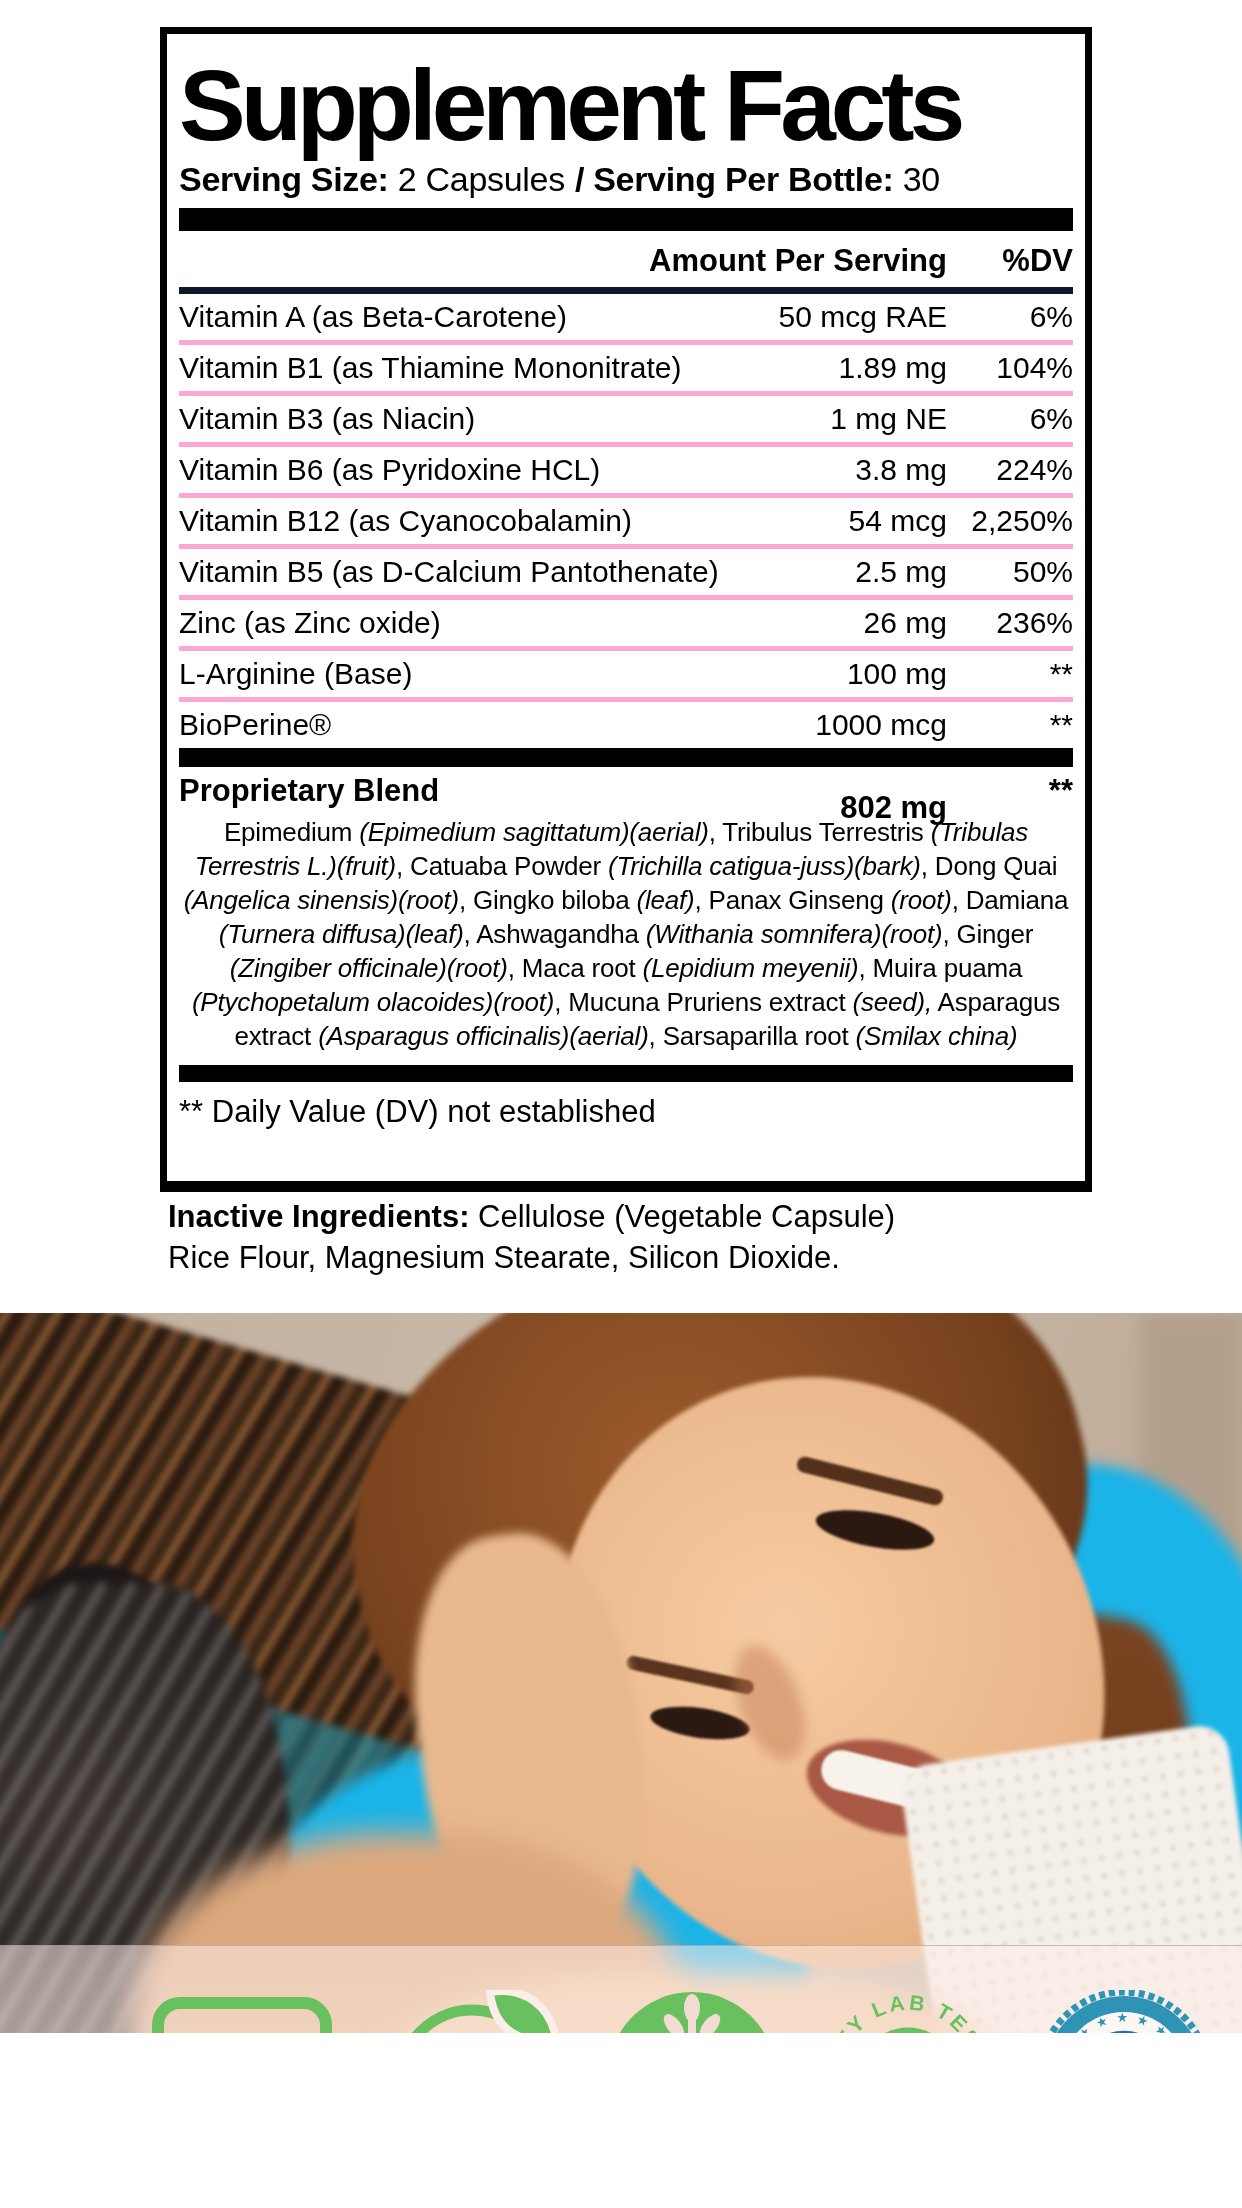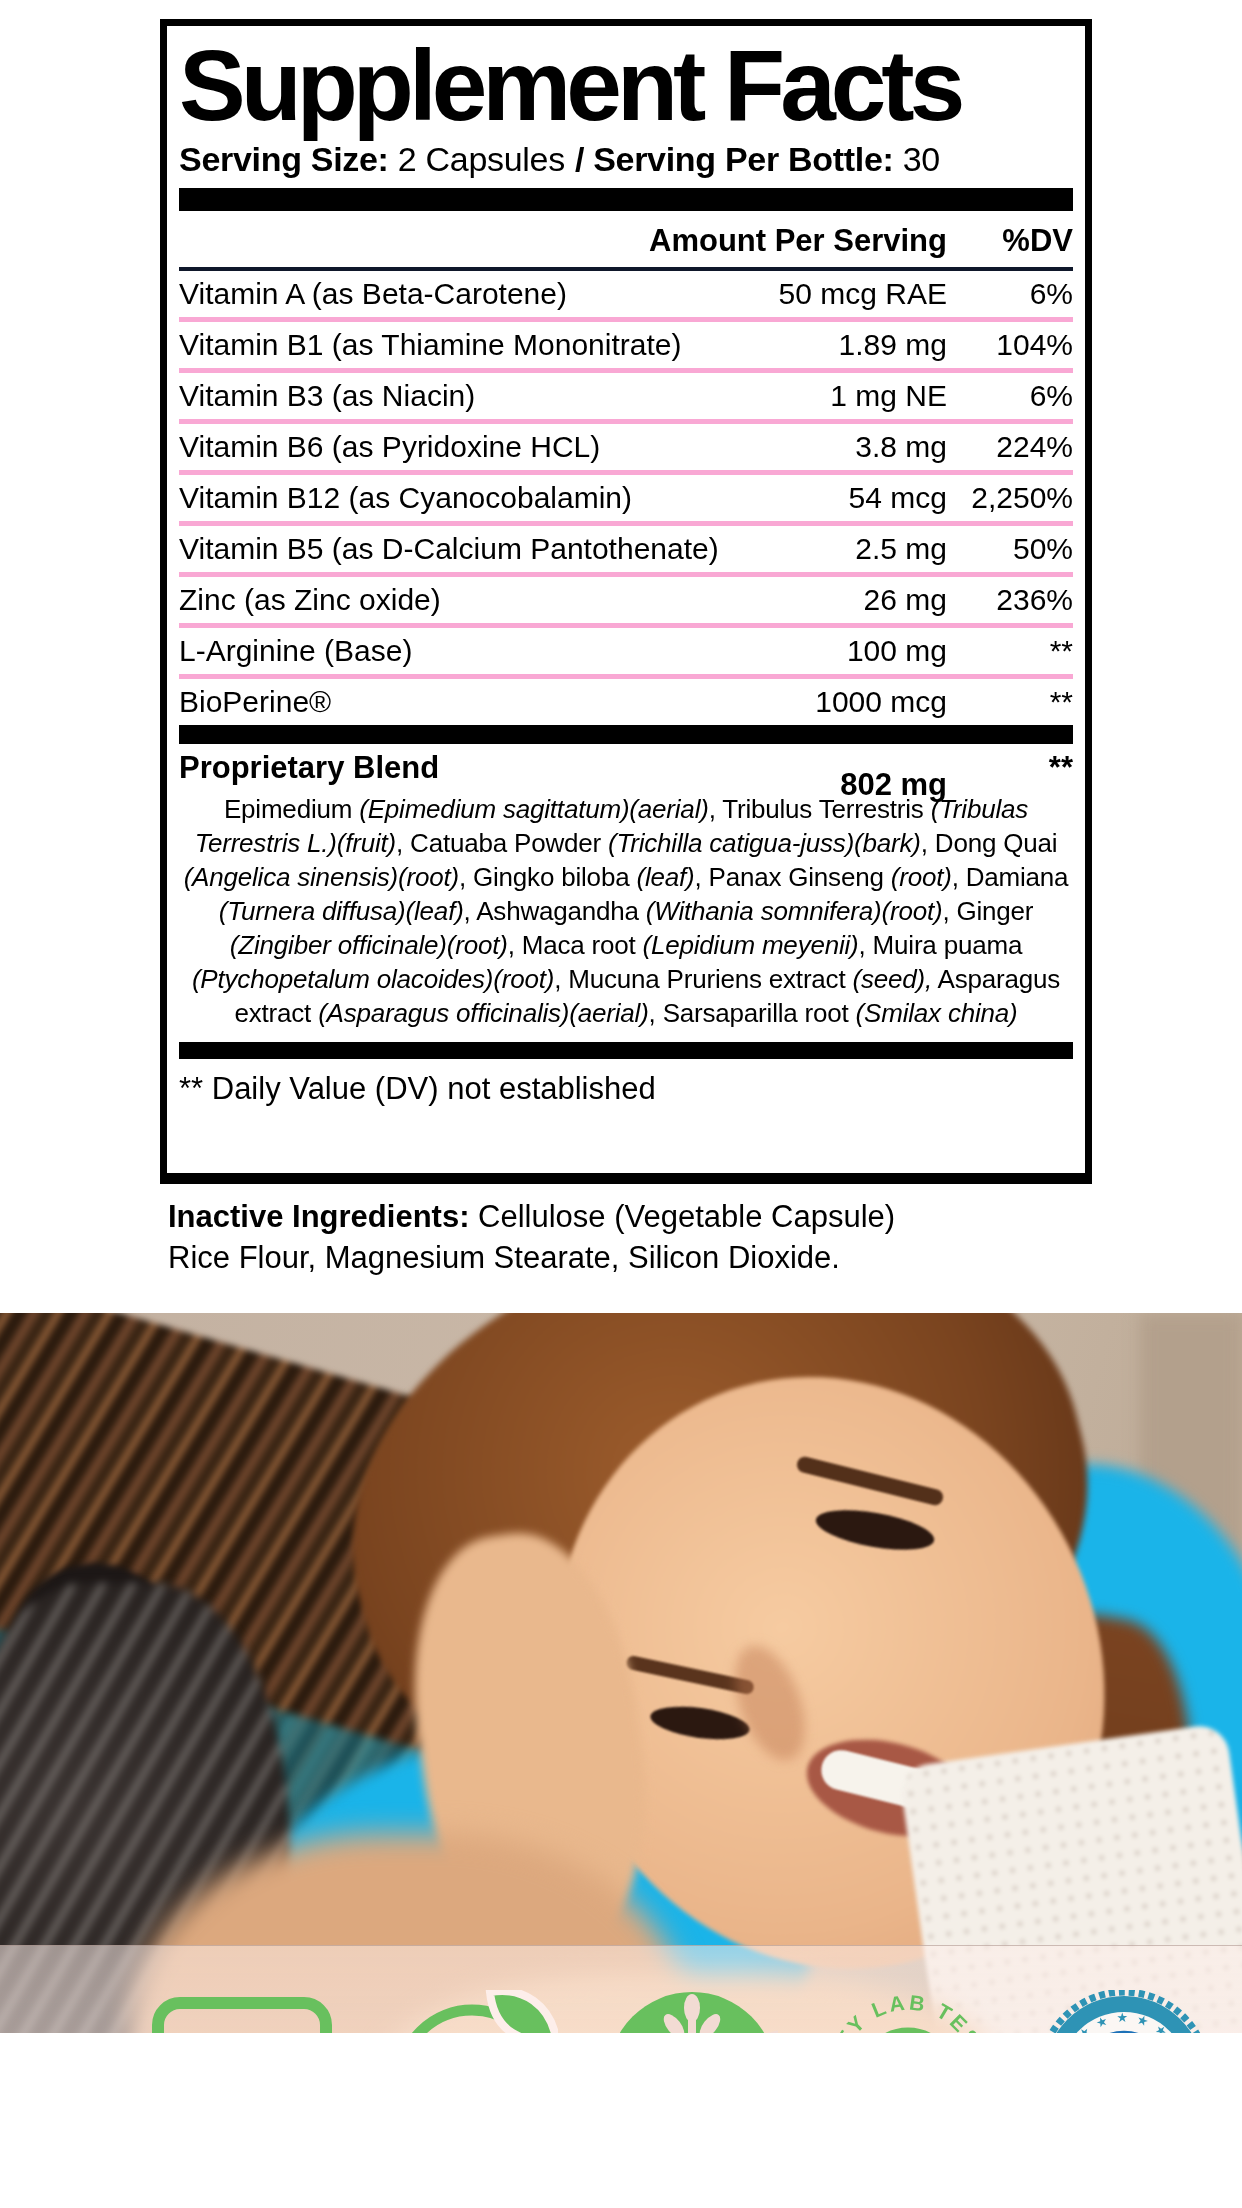"Supplement Facts" .panel { padding: 8px 12px 0 -> 20px 12px 0; top: 19px -> 27px }
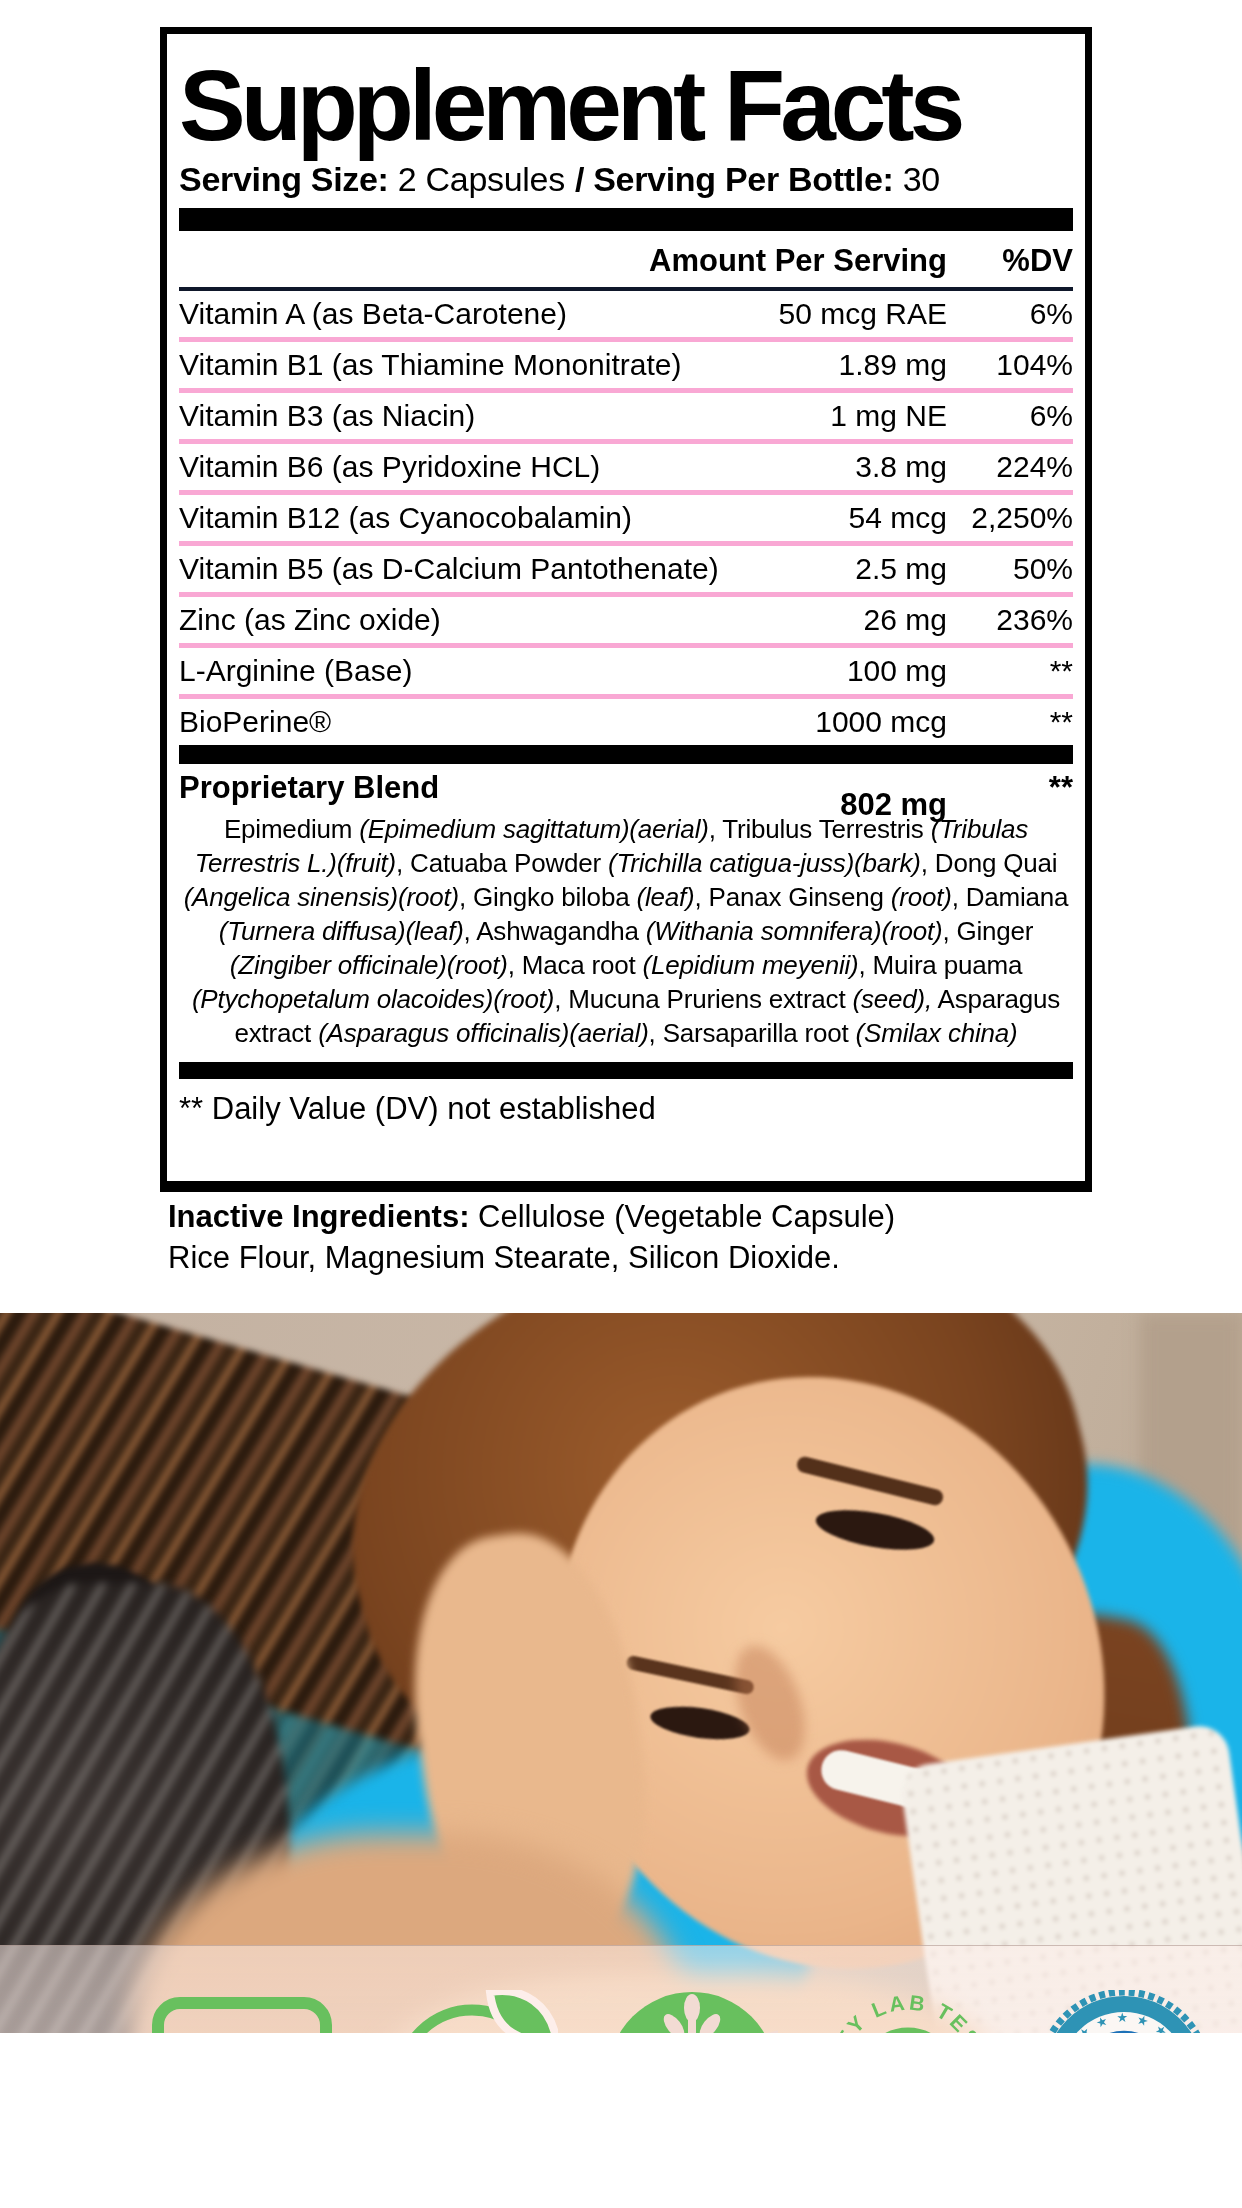"Amount Per Serving" .cols { border-bottom: 4px solid #0f172a -> 7px solid #0f172a }
